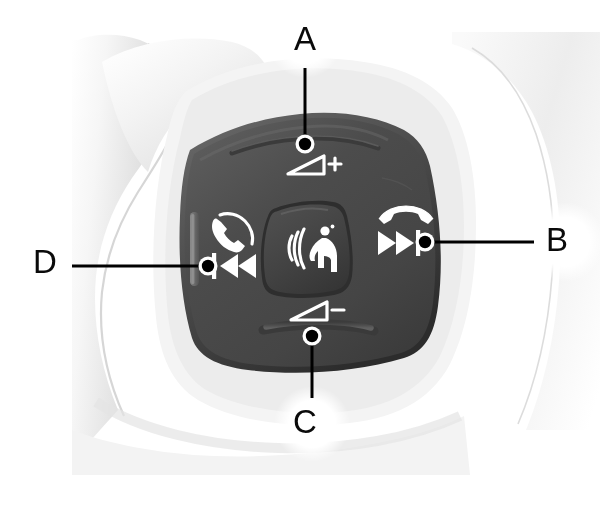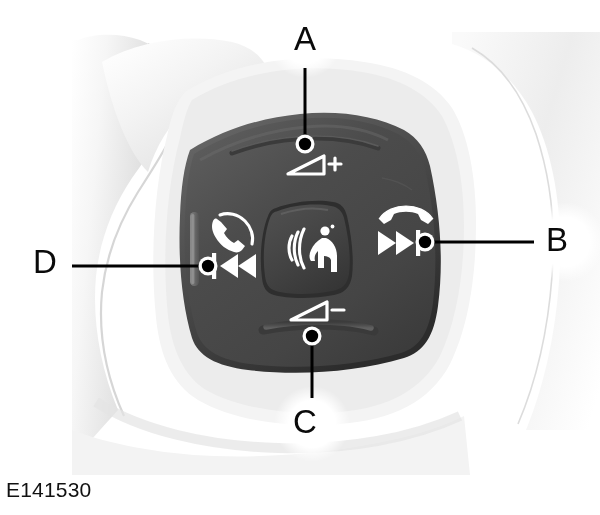"E141530" div.fig-ref { html: <div>E141530</div> -> none }
